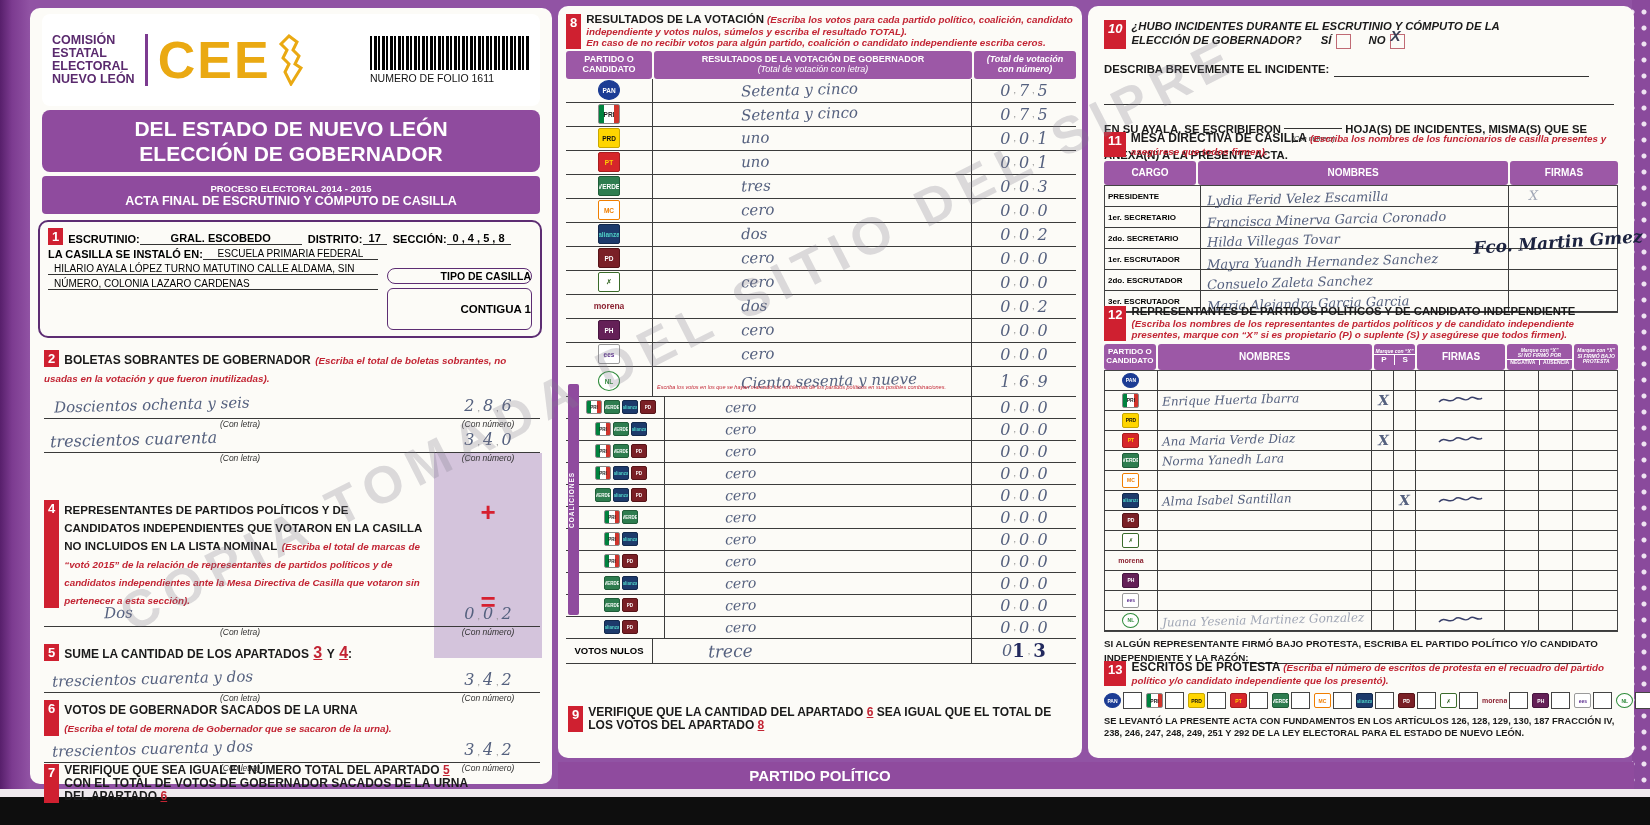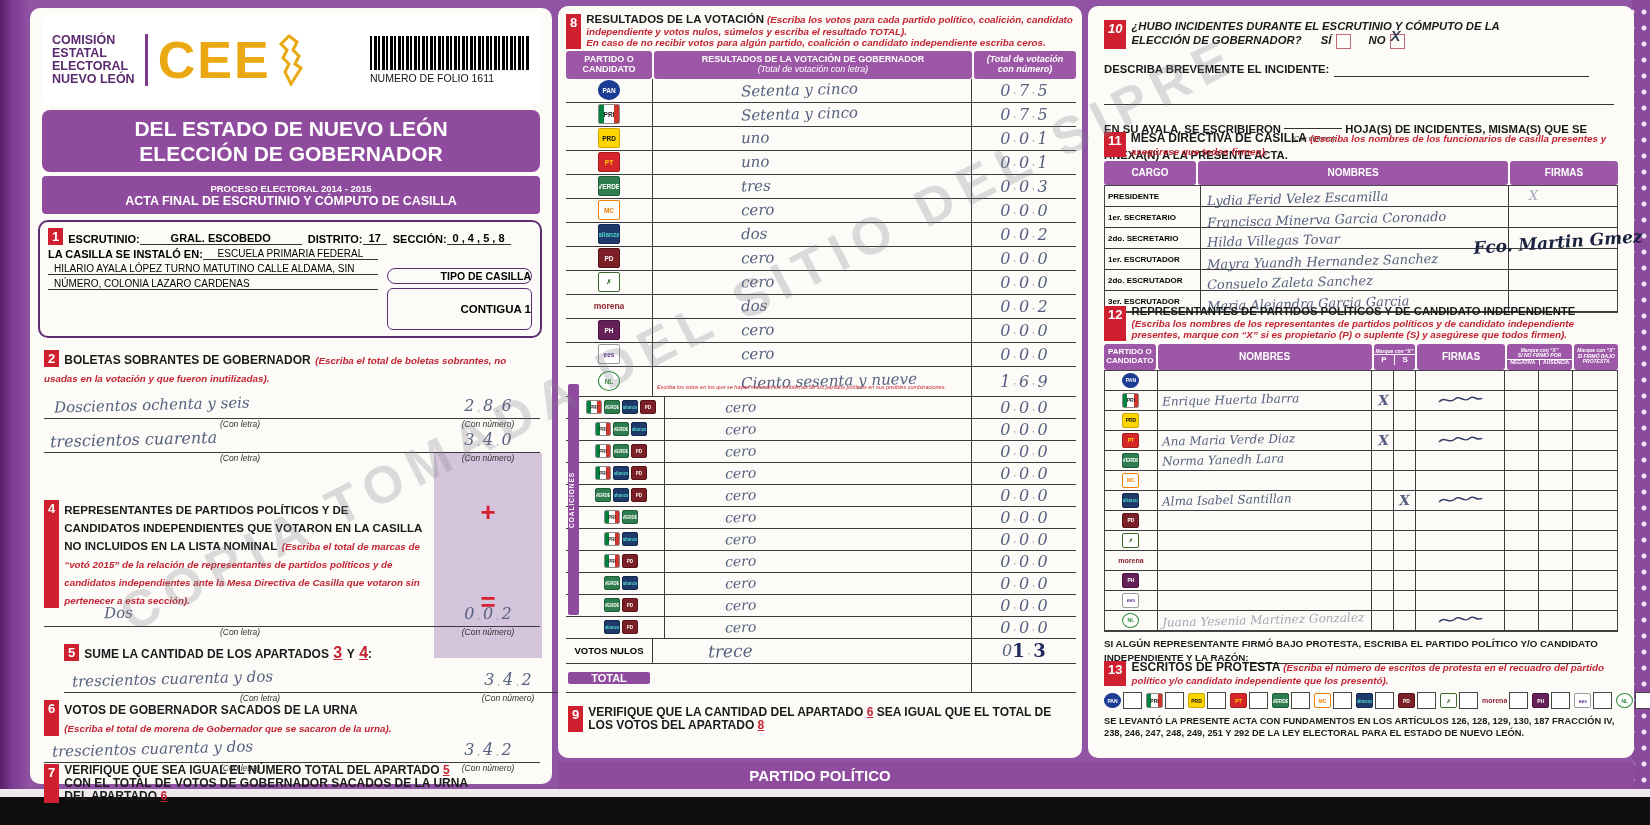"5 SUME LA CANTIDAD DE" div.lsec { margin-left: 20px -> none }
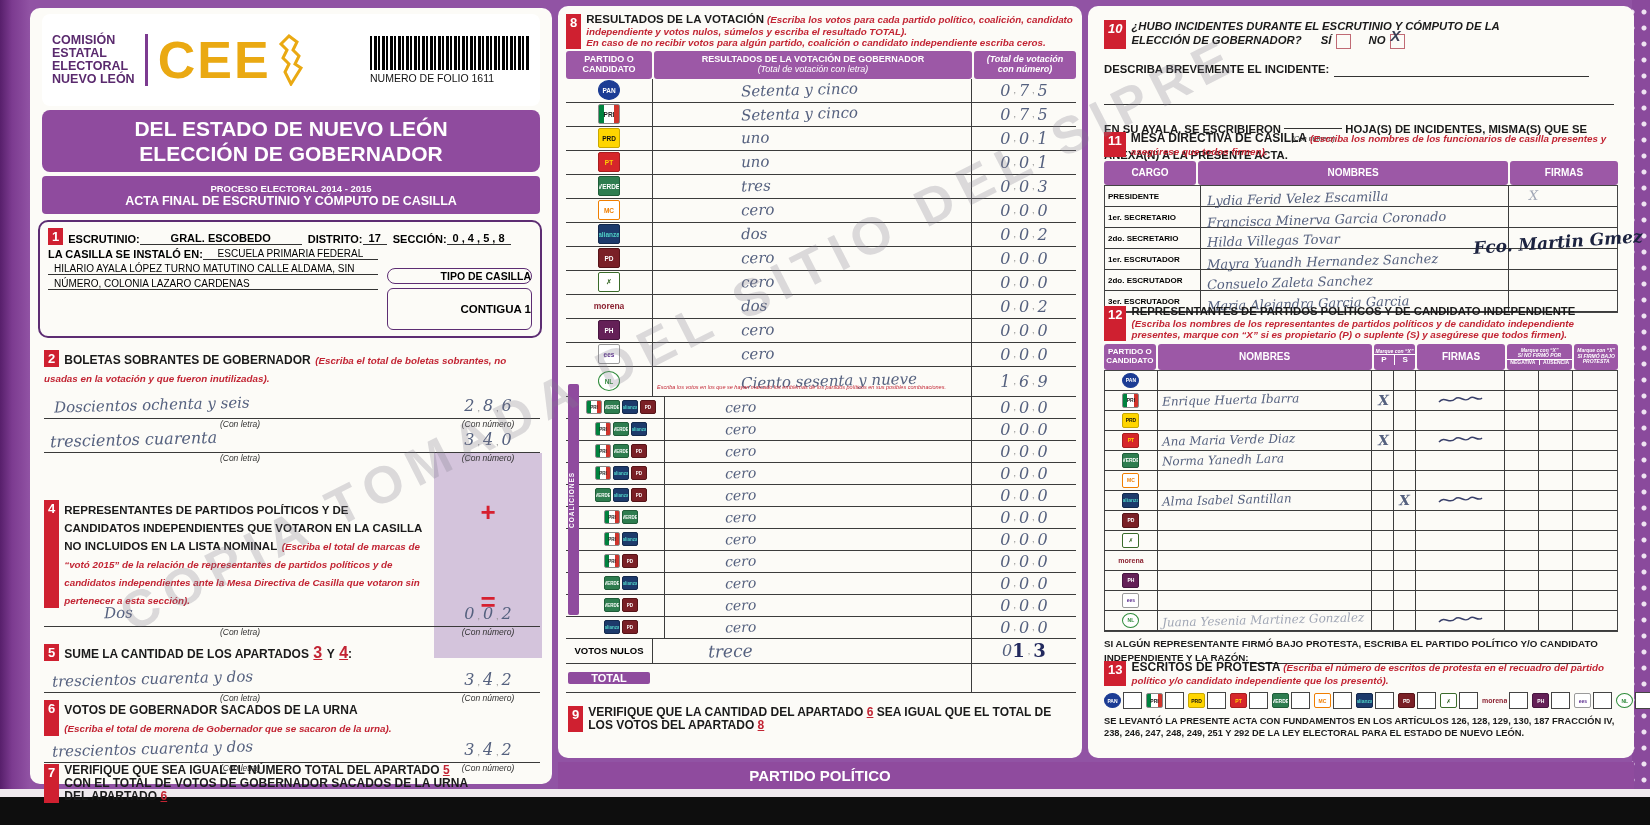"TOTAL" div.r8row { html: <div> <div> <div>TOTAL</div> </div> <div></div> <div></div> </div> -> none }
